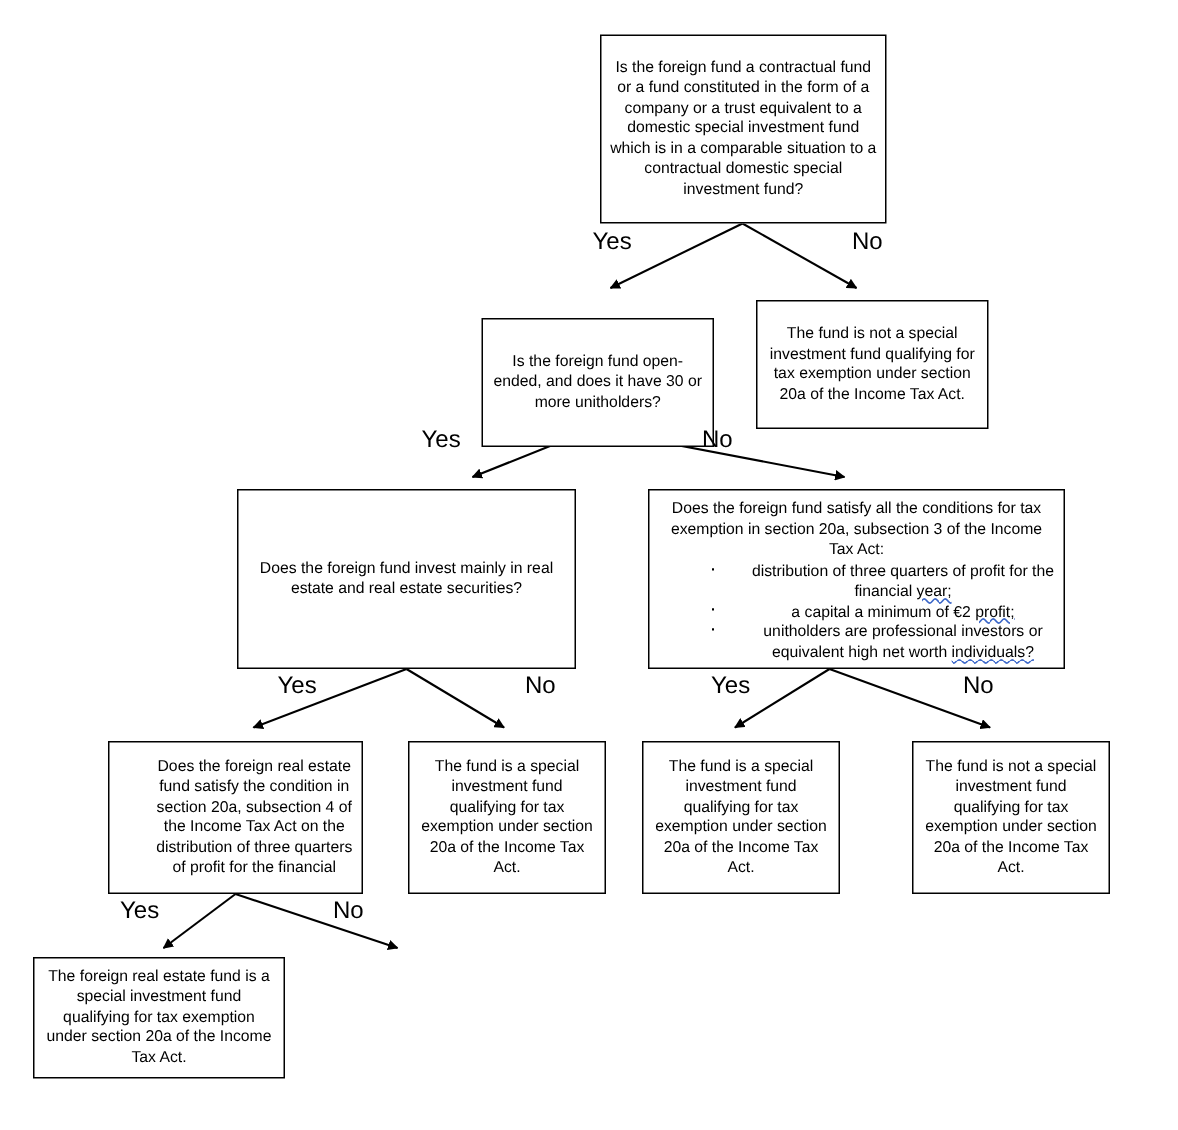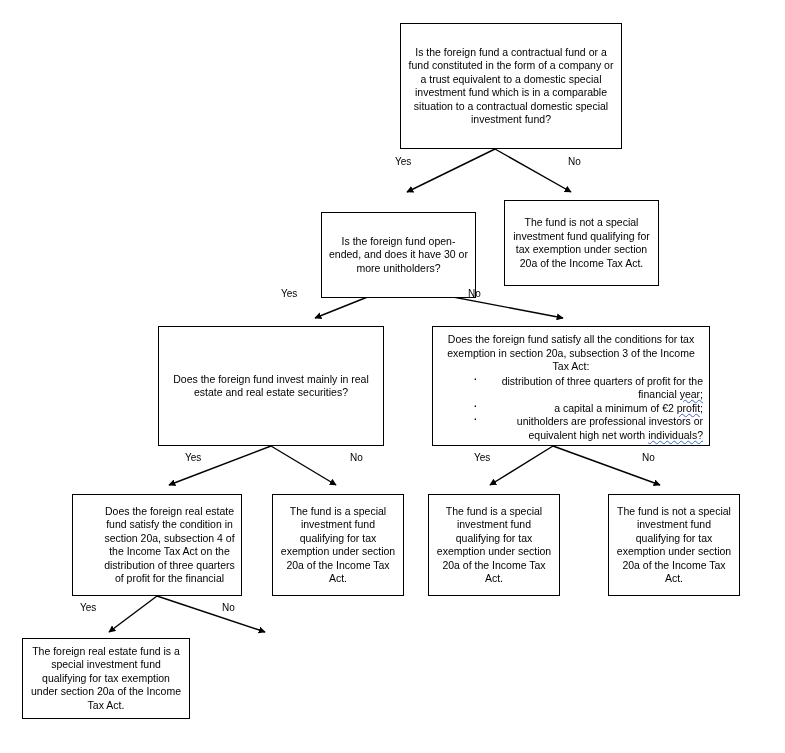"Is the foreign fund a" div.node { width: 222px -> 191px }
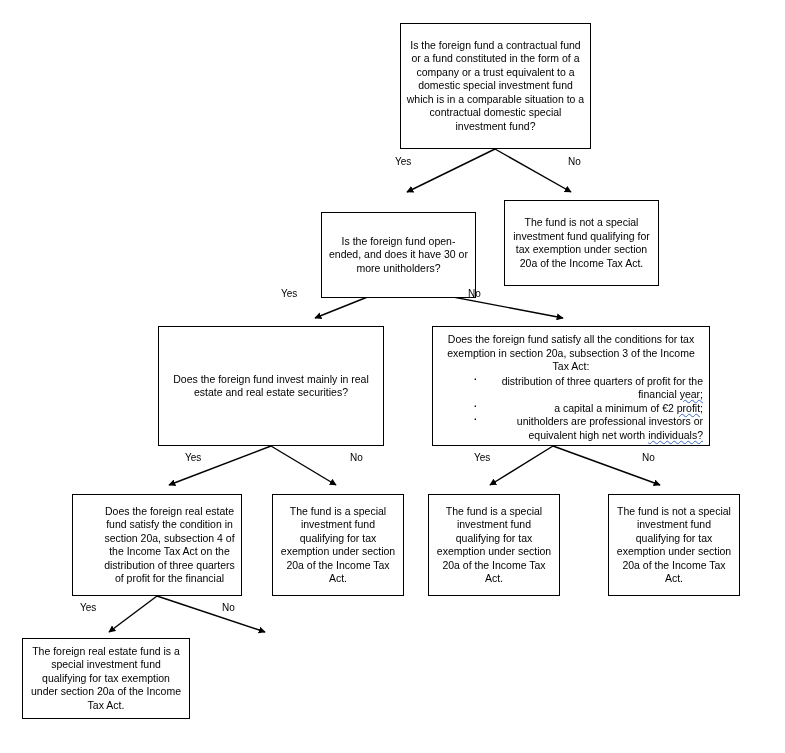"Yes" .edge-label { font-size: 10px -> 16px }
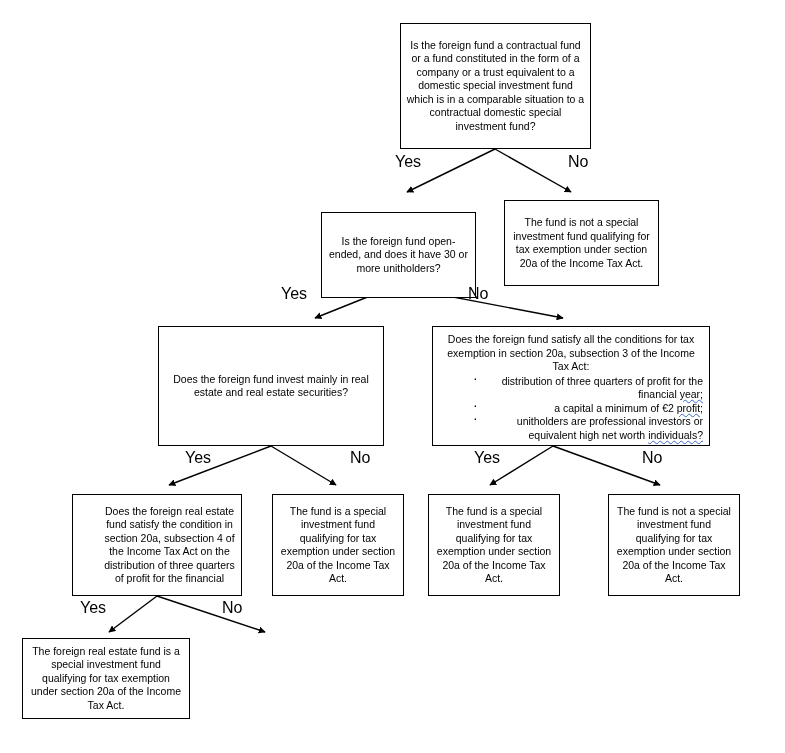"distribution of three quarters of" .node.bulleted ul { text-align: right -> center }
